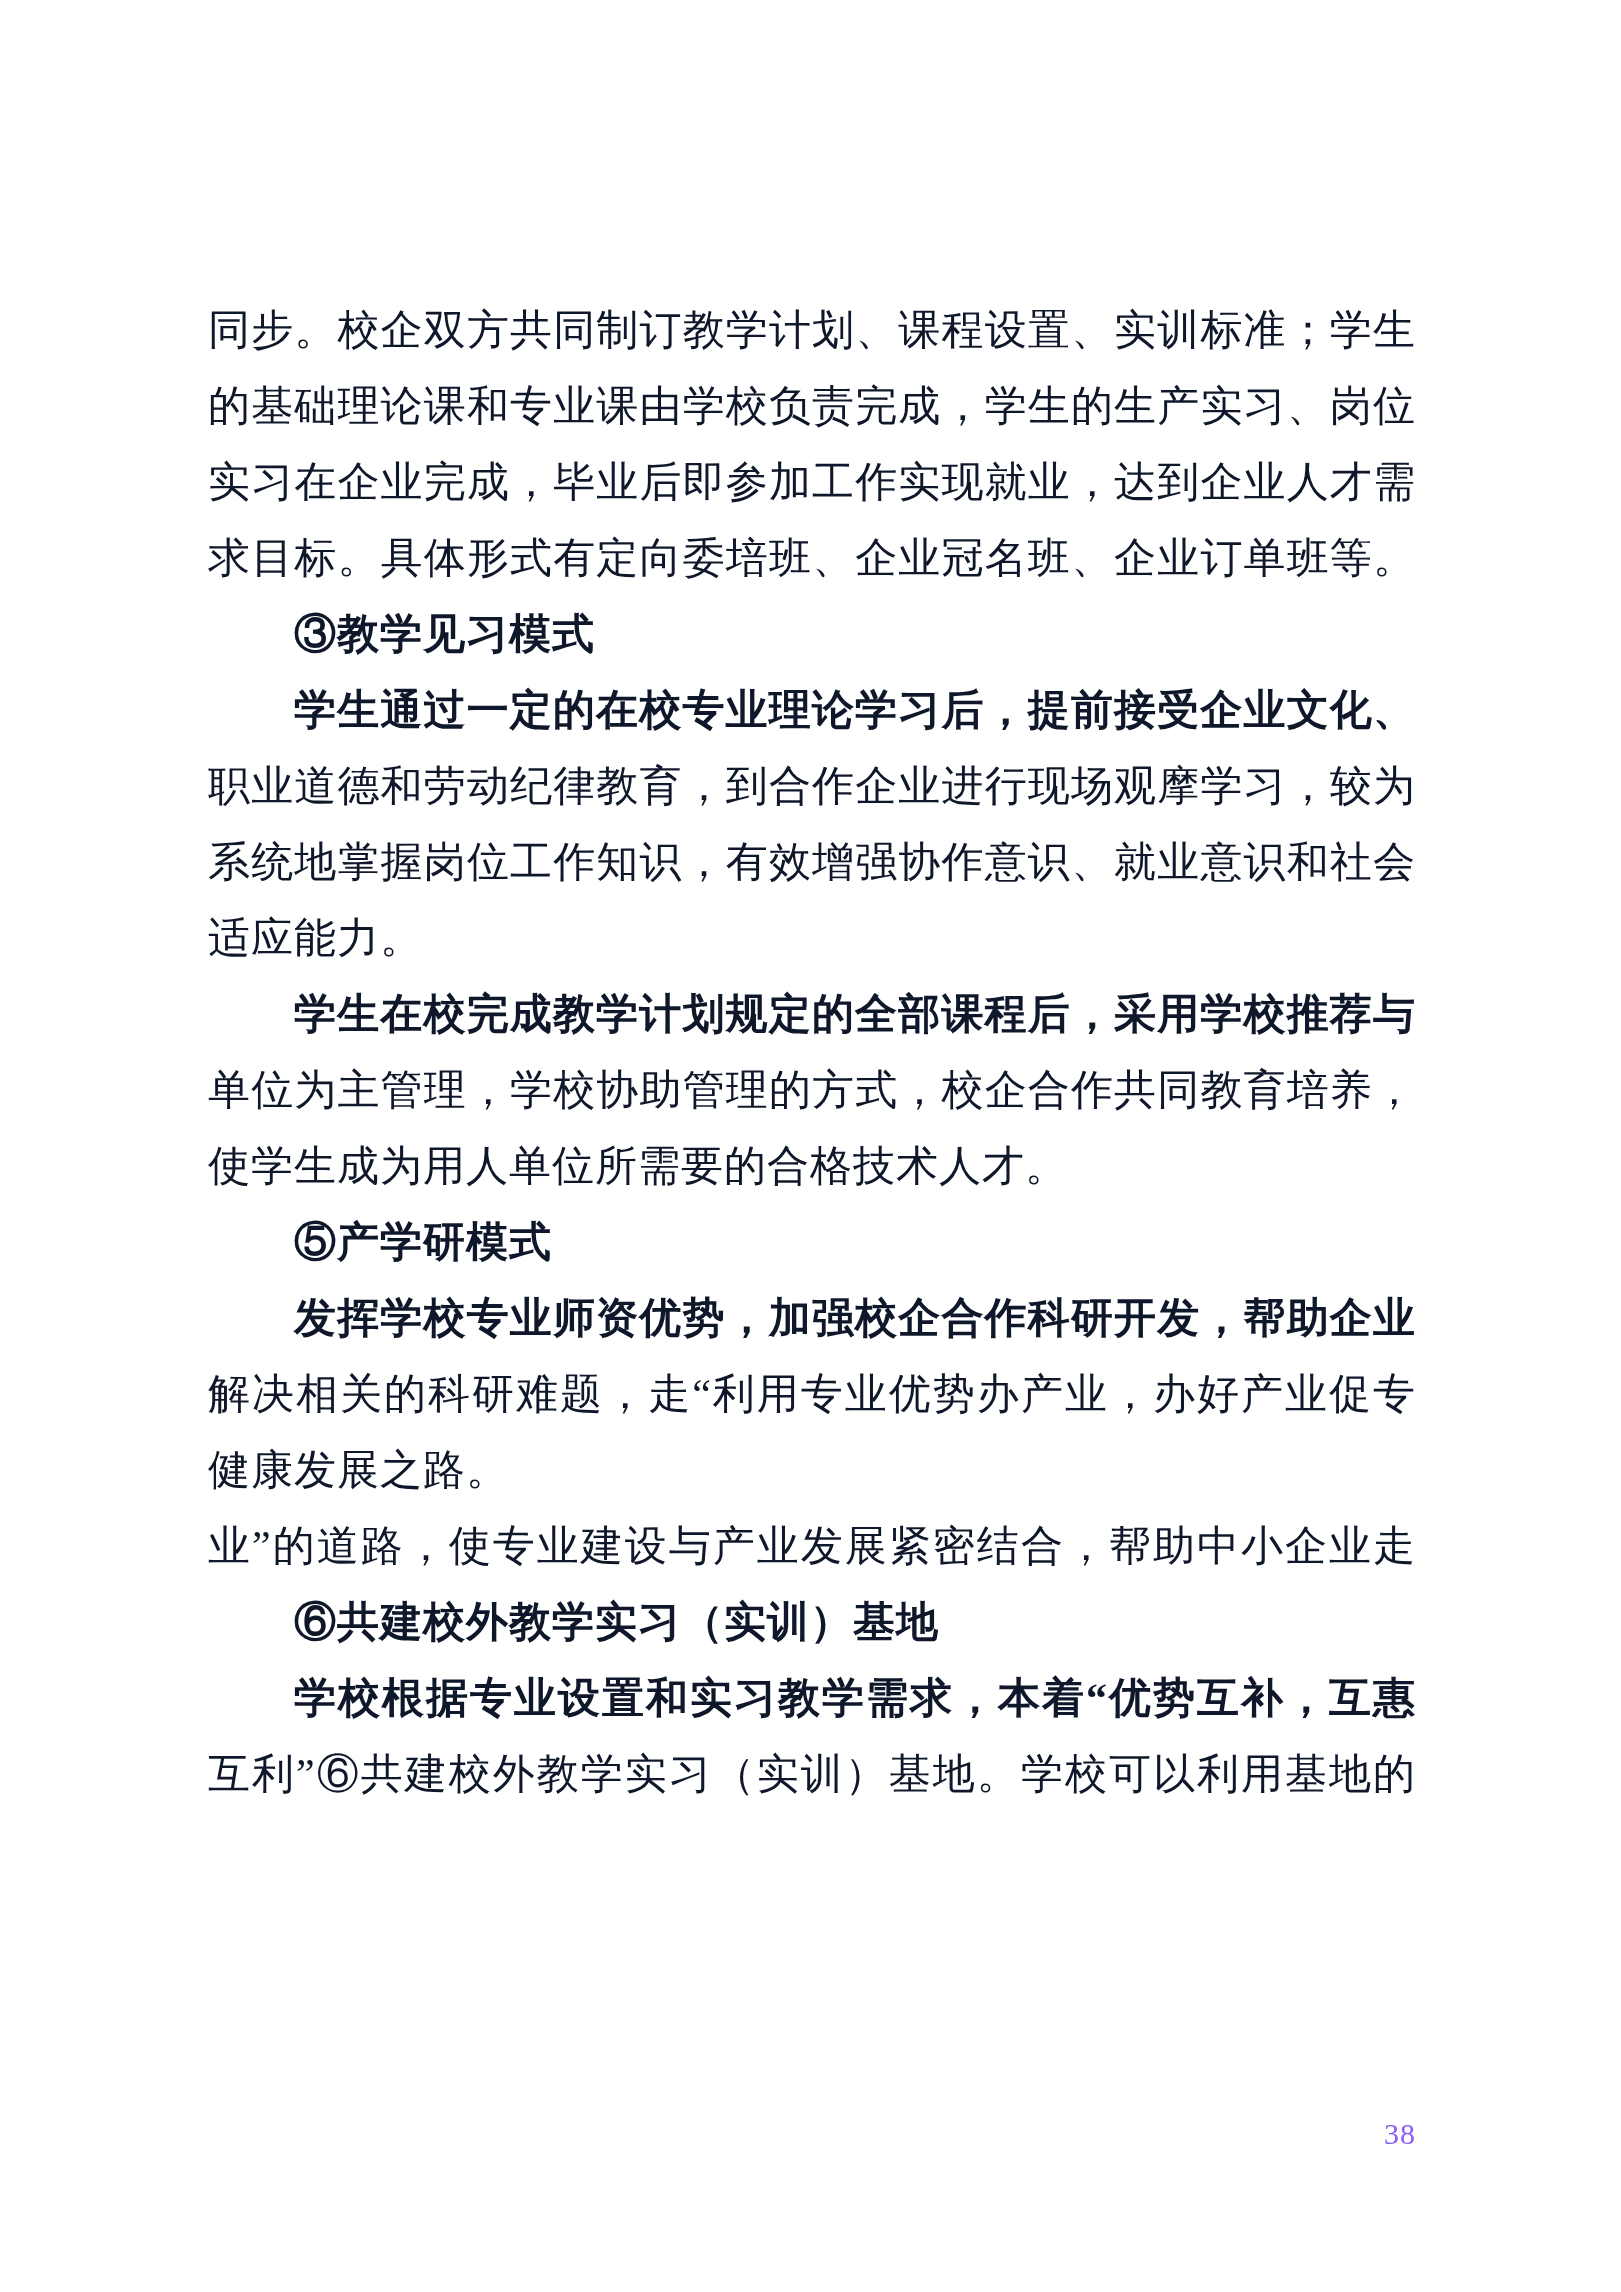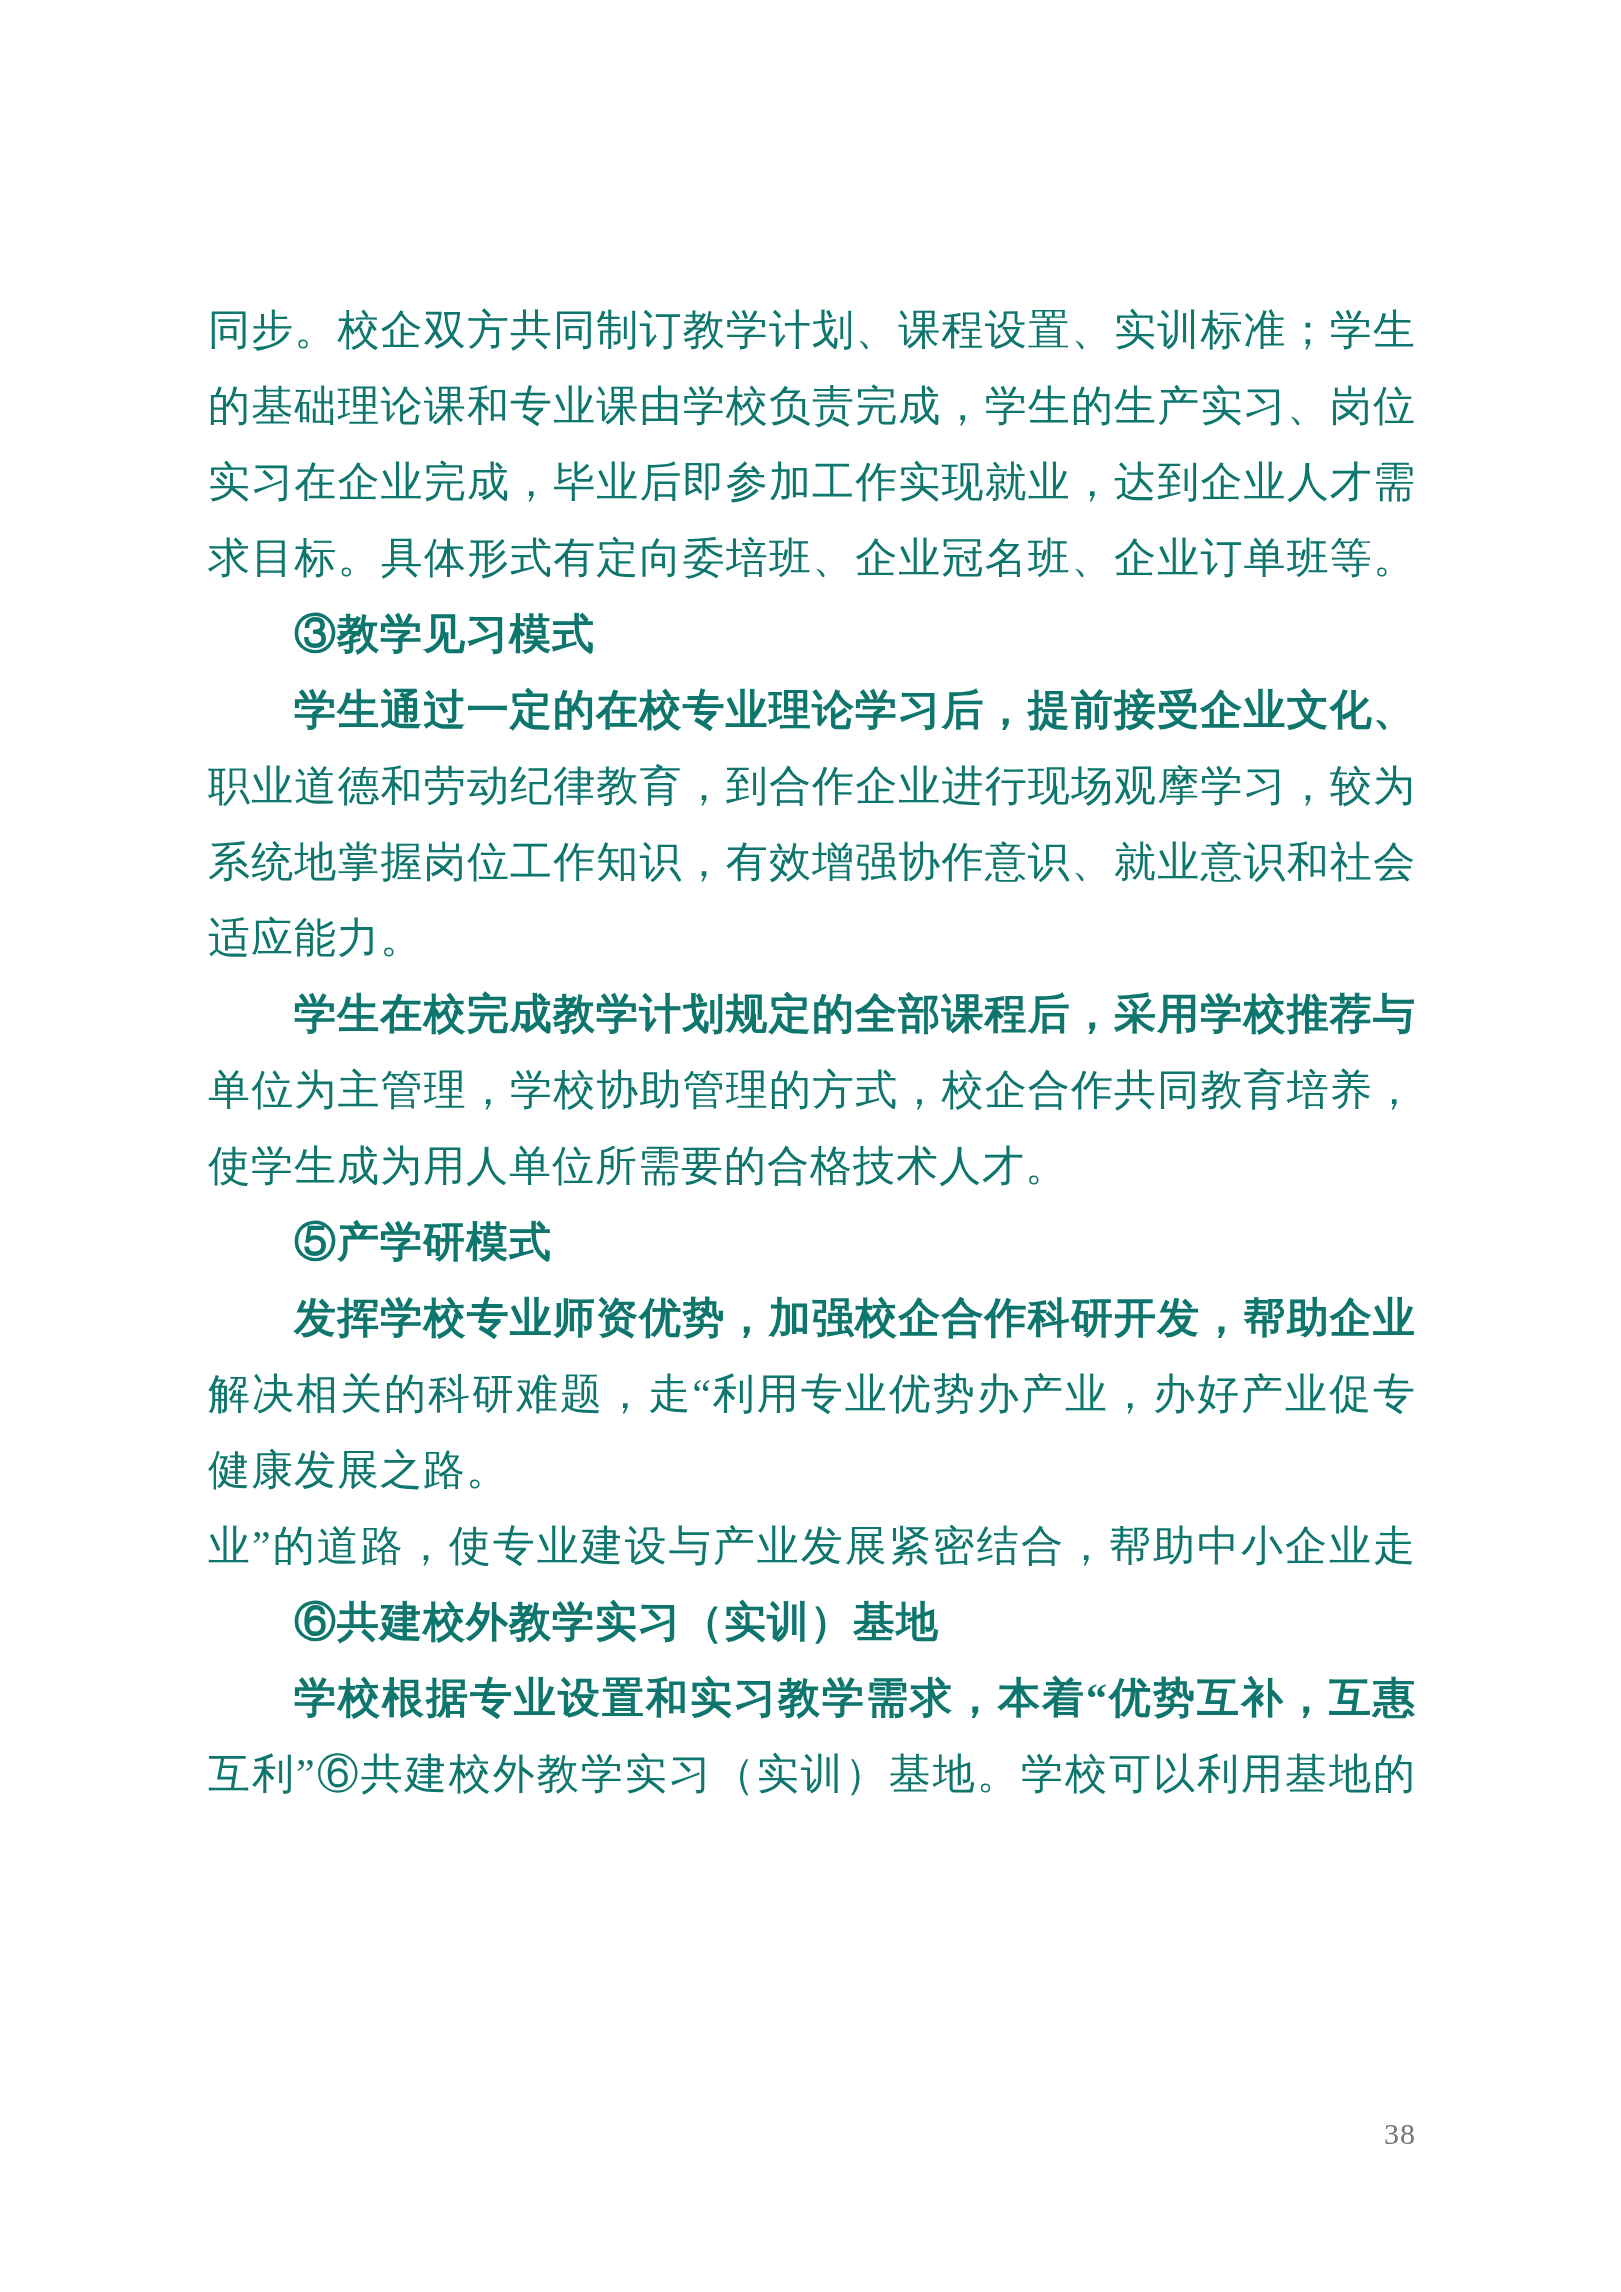"同步。校企双方共同制订教学计划、课程设置、实训标准；学生" .text-line { color: #0f766e -> #0f172a }
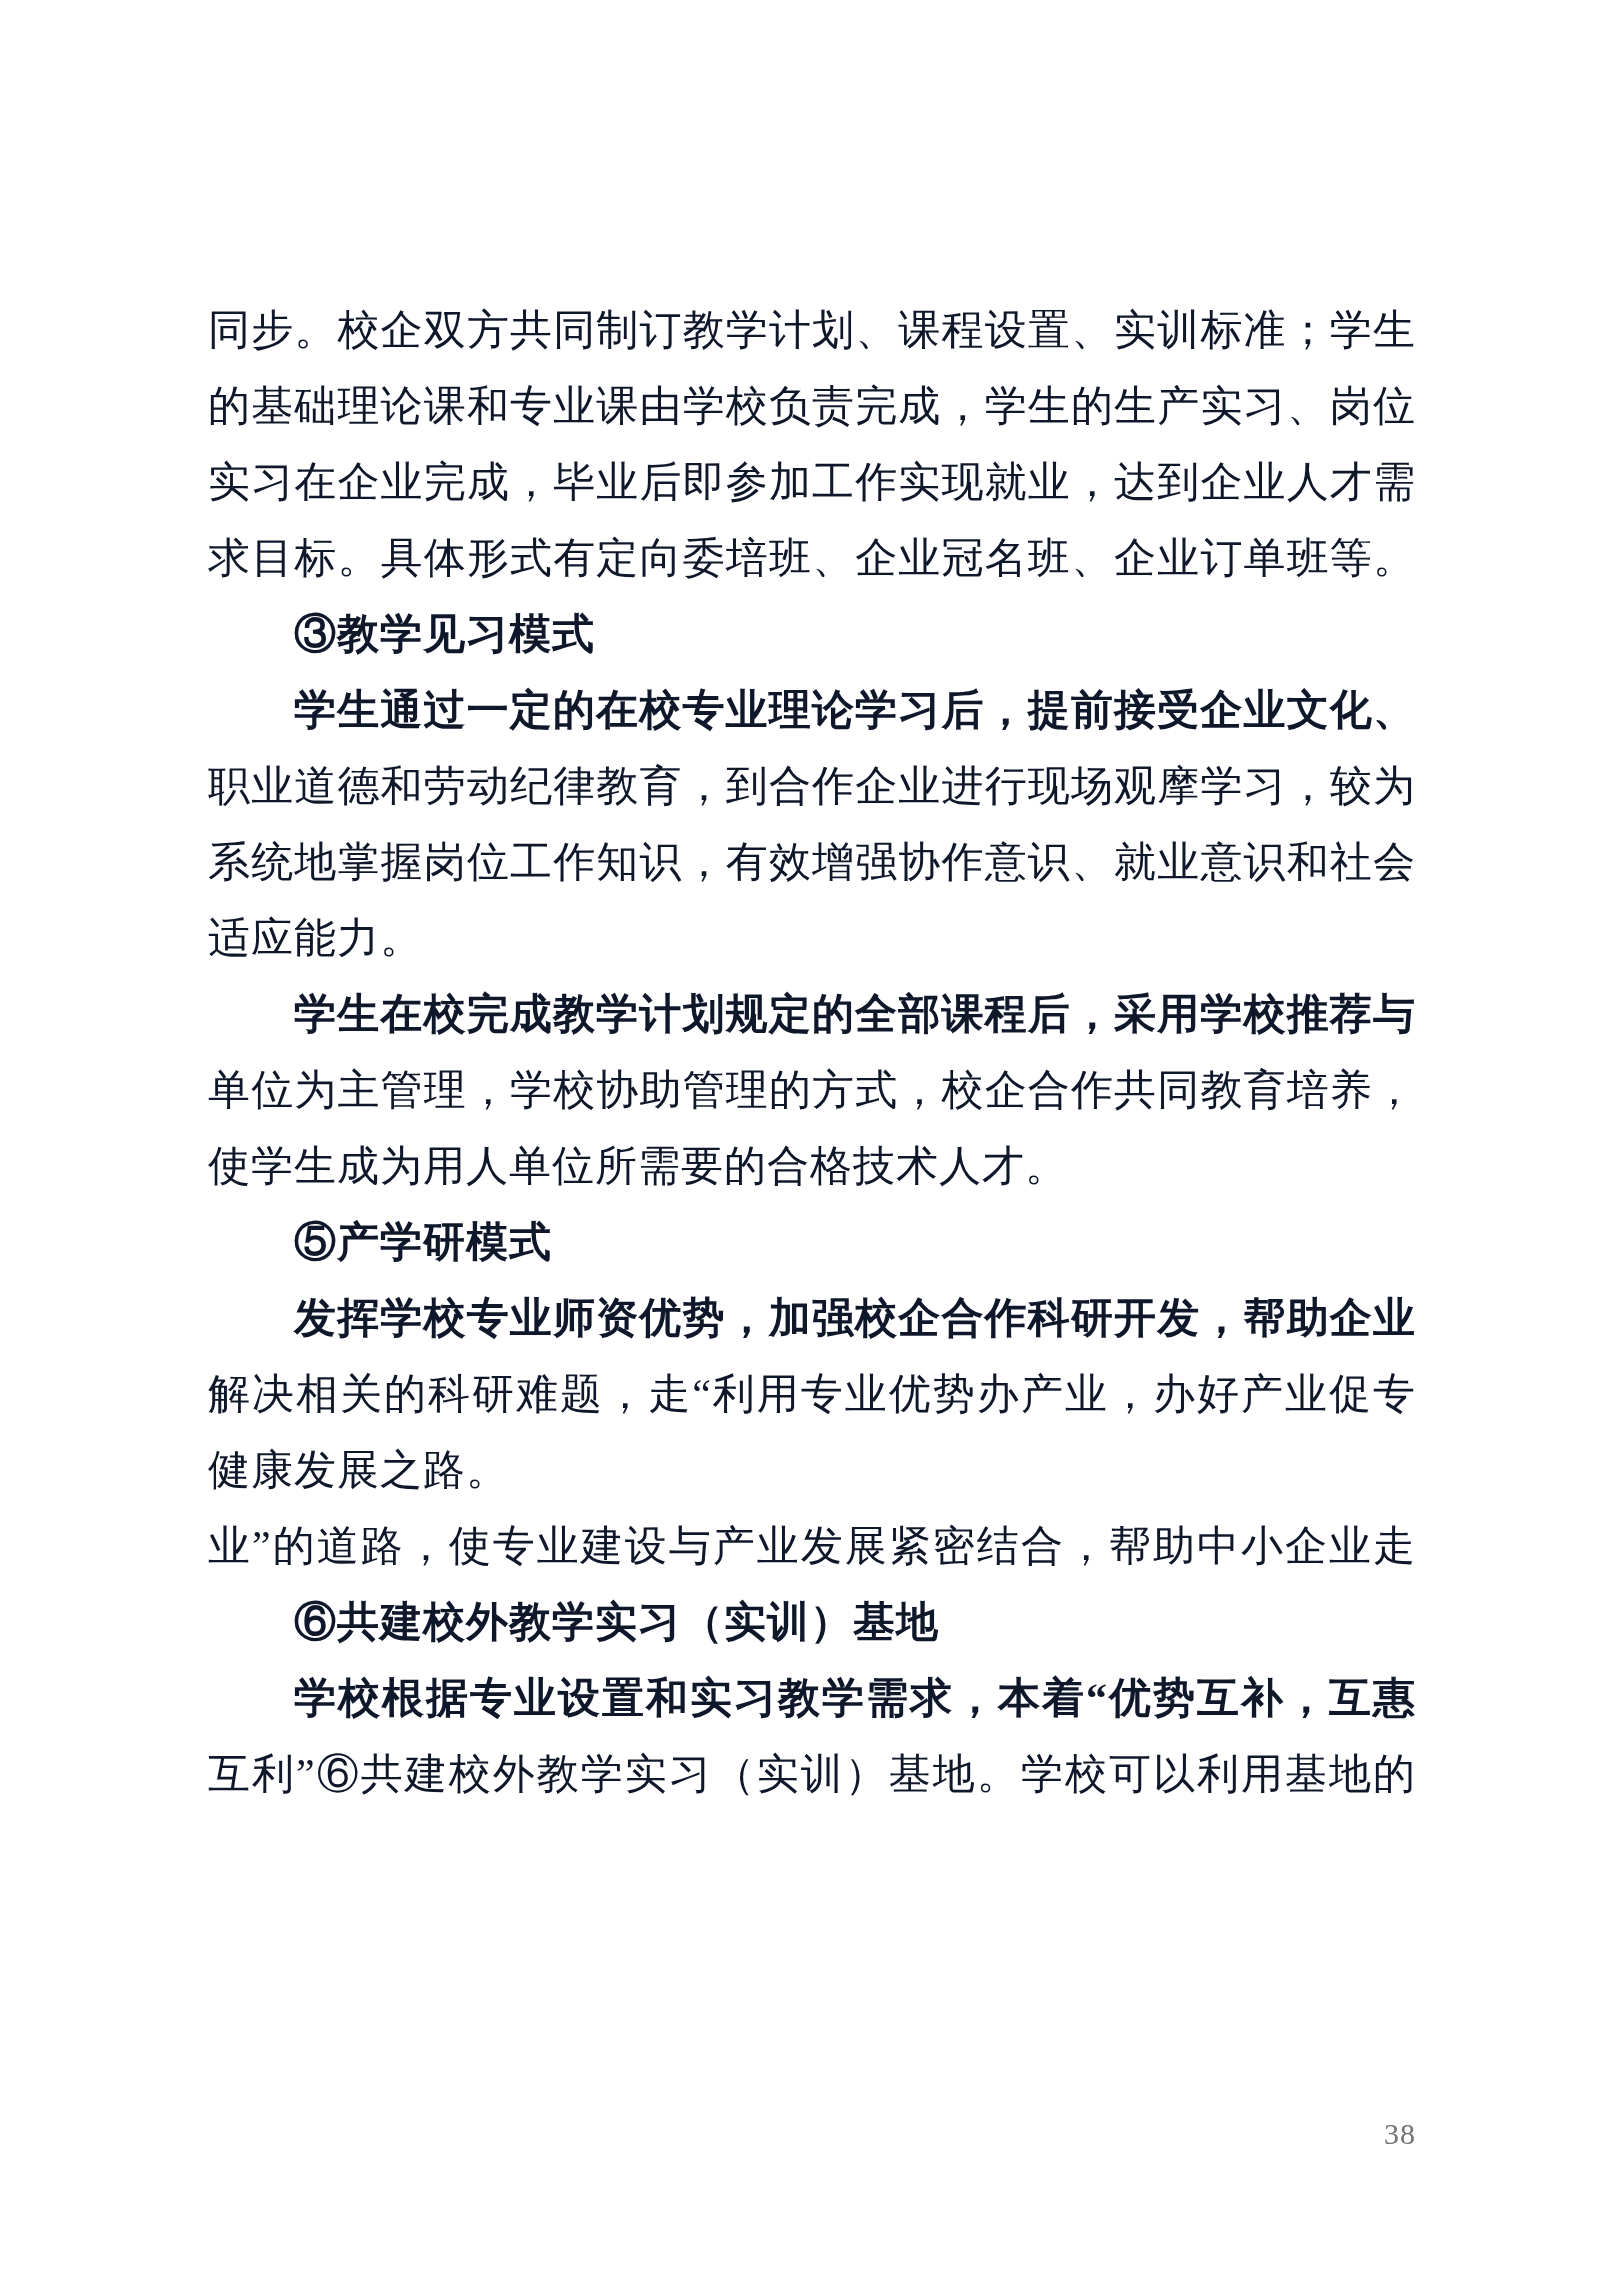"38" .page-number { color: #737373 -> #8b5cf6 }
